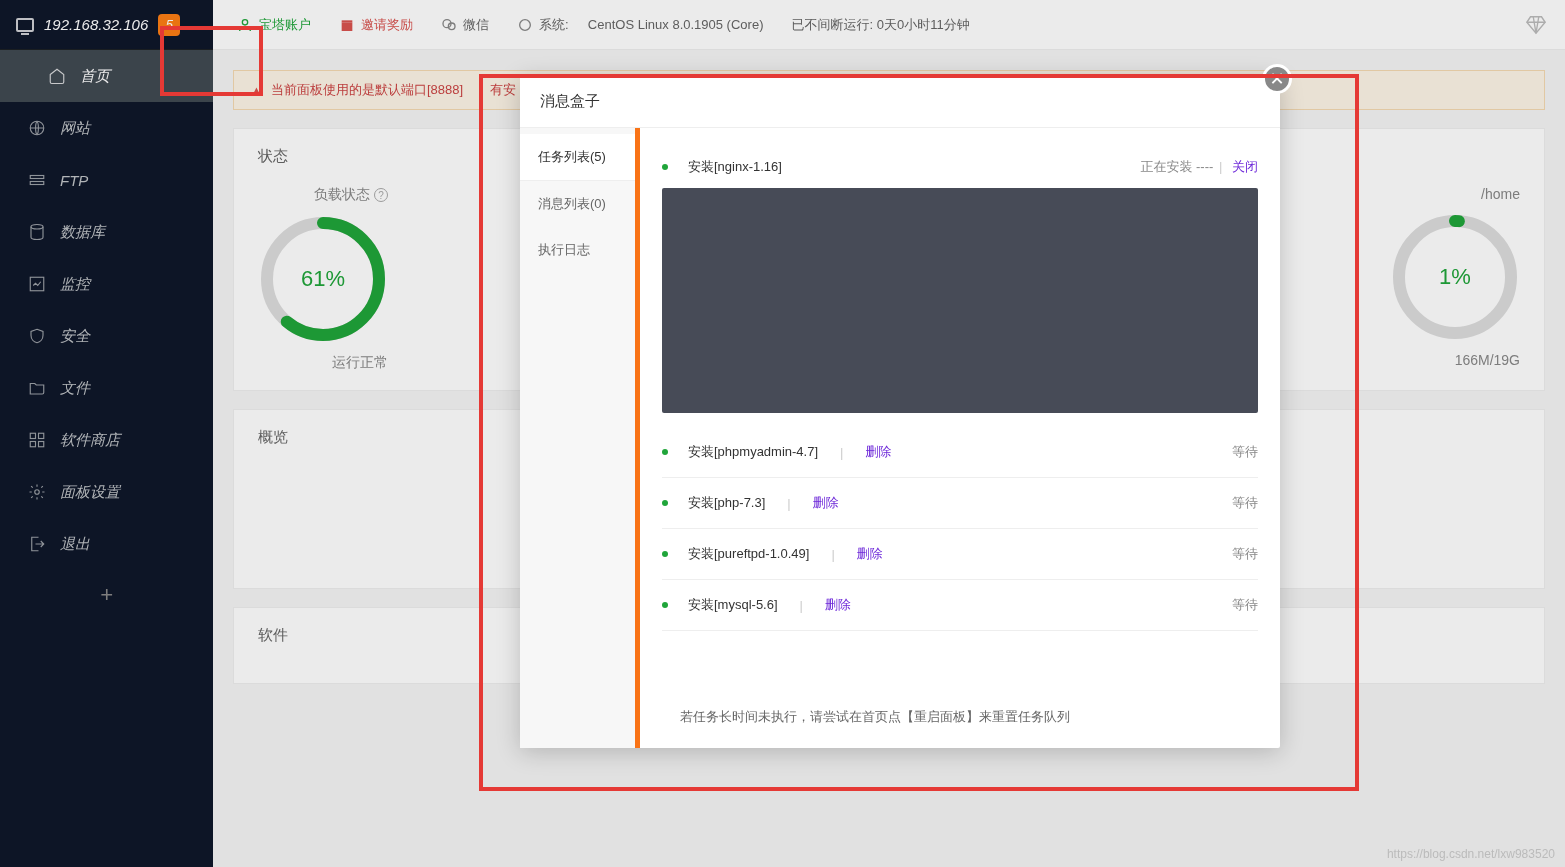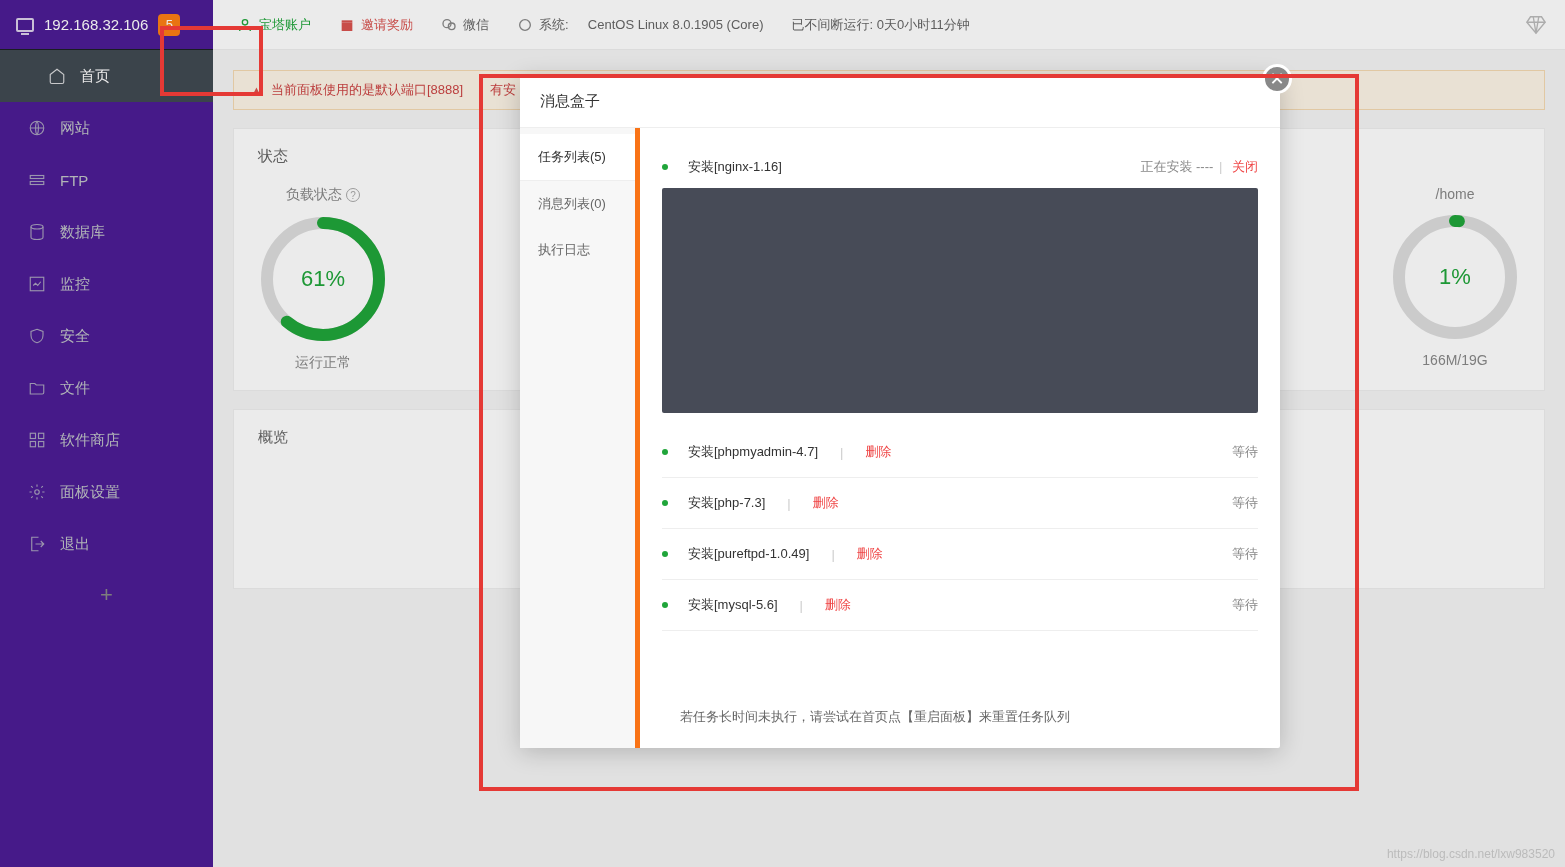"192.168.32.106" .sidebar { background: #4c1d95 -> #0f172a; font-style: none -> italic }
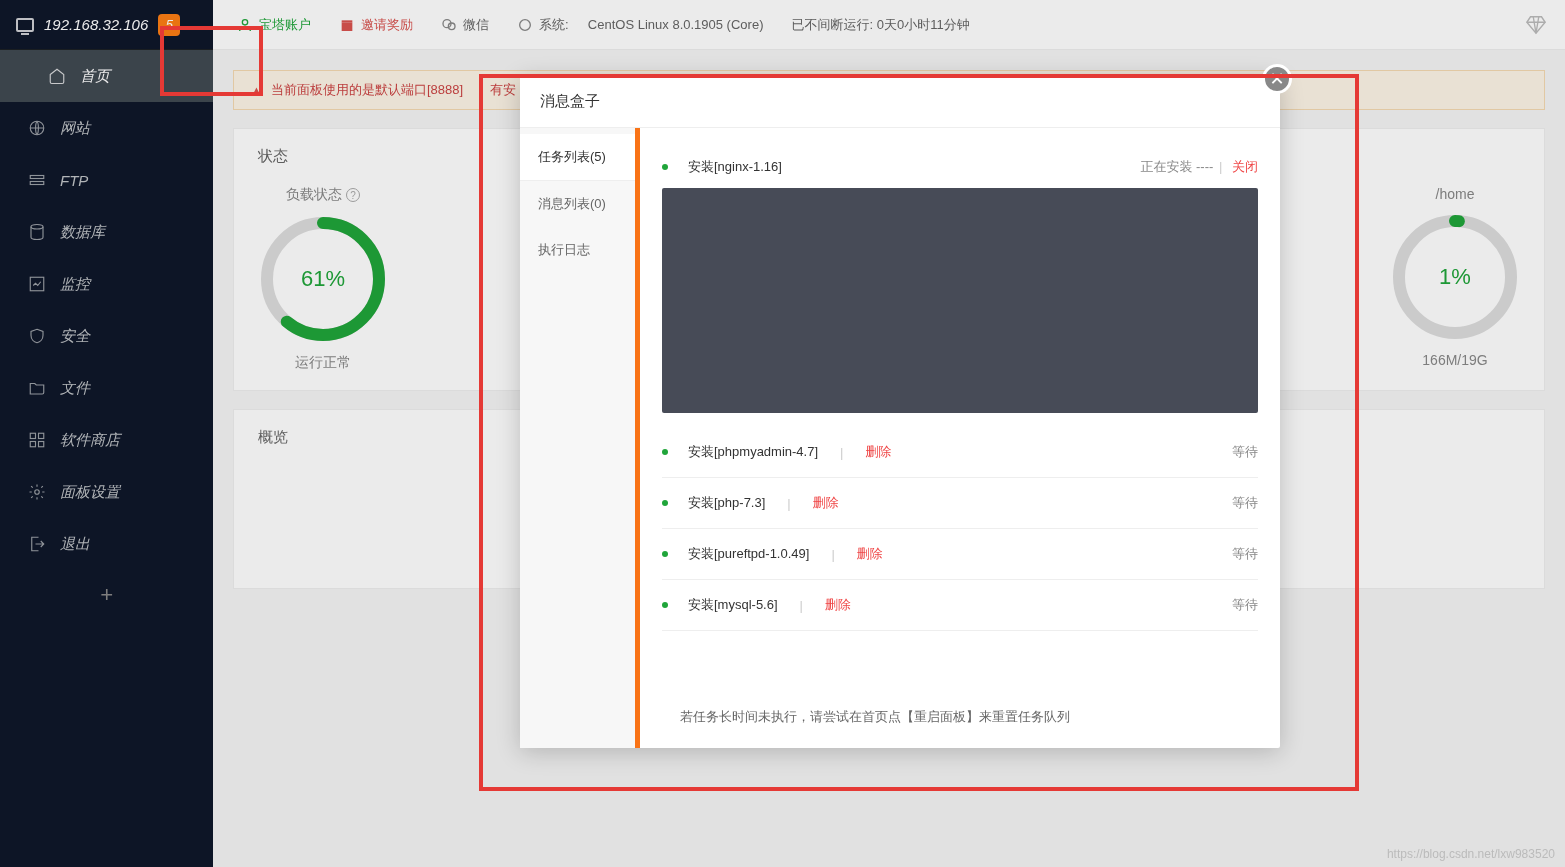"关闭" .task-action { color: #ef4444 -> #6d28d9 }
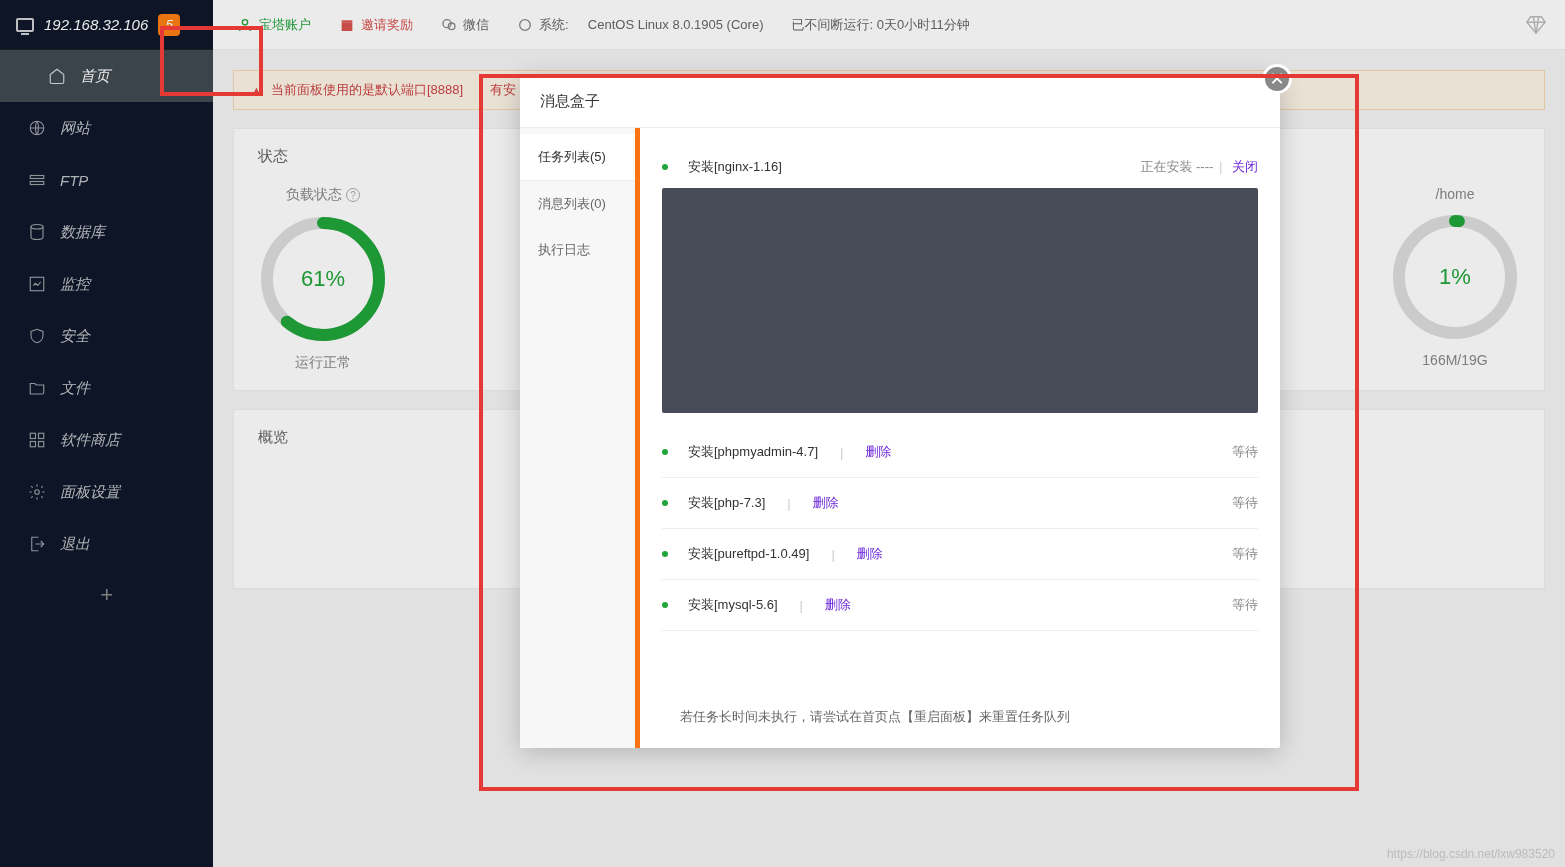"负载状态" .gauge-wrap { align-items: center -> flex-end }
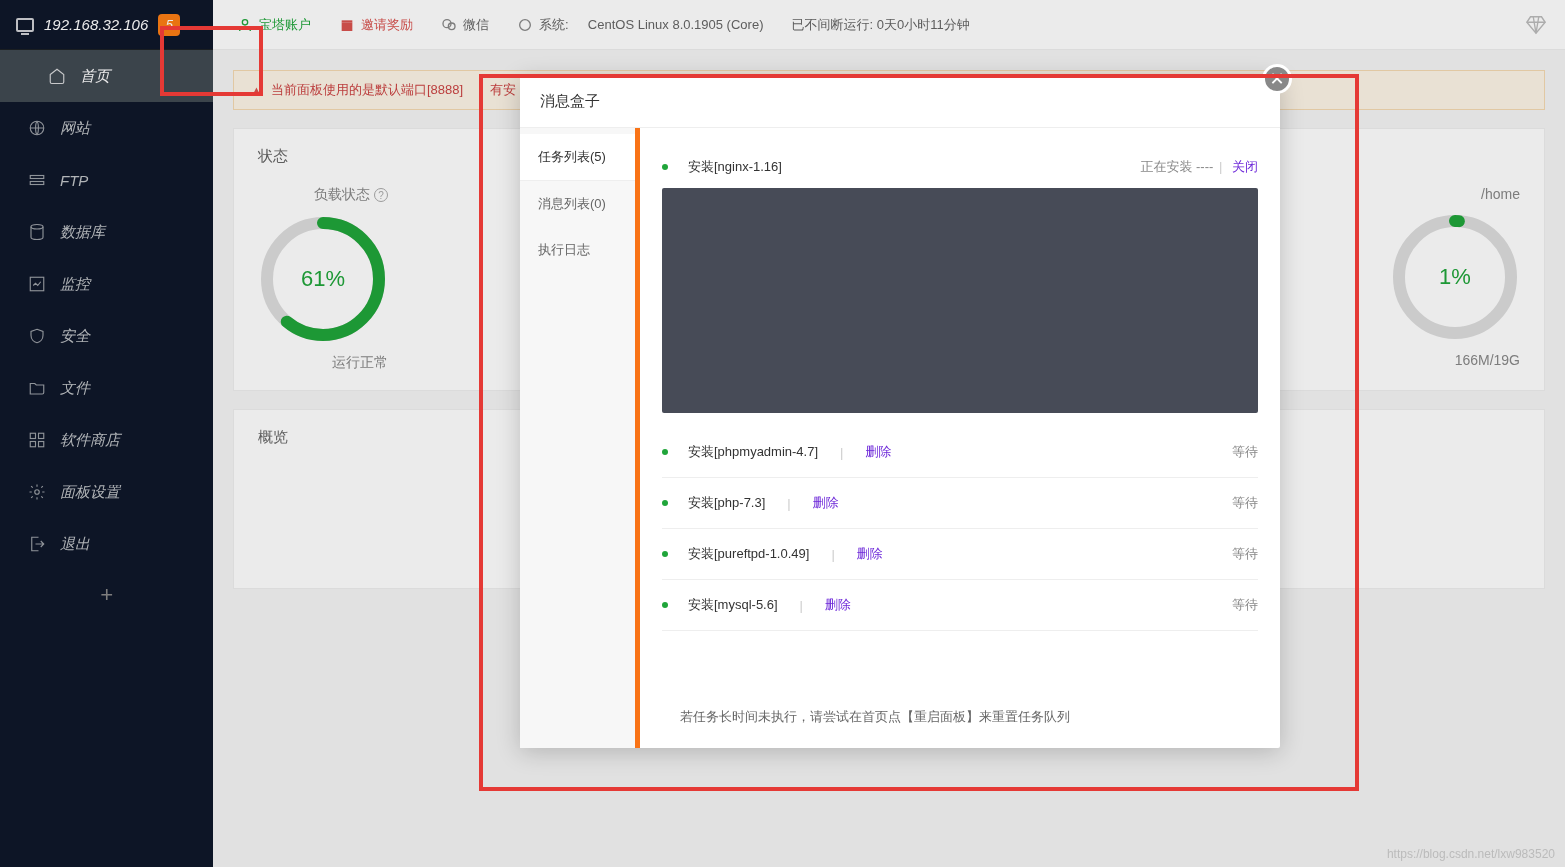"软件" div.panel { html: none -> <div> <div>软件</div> </div> }
